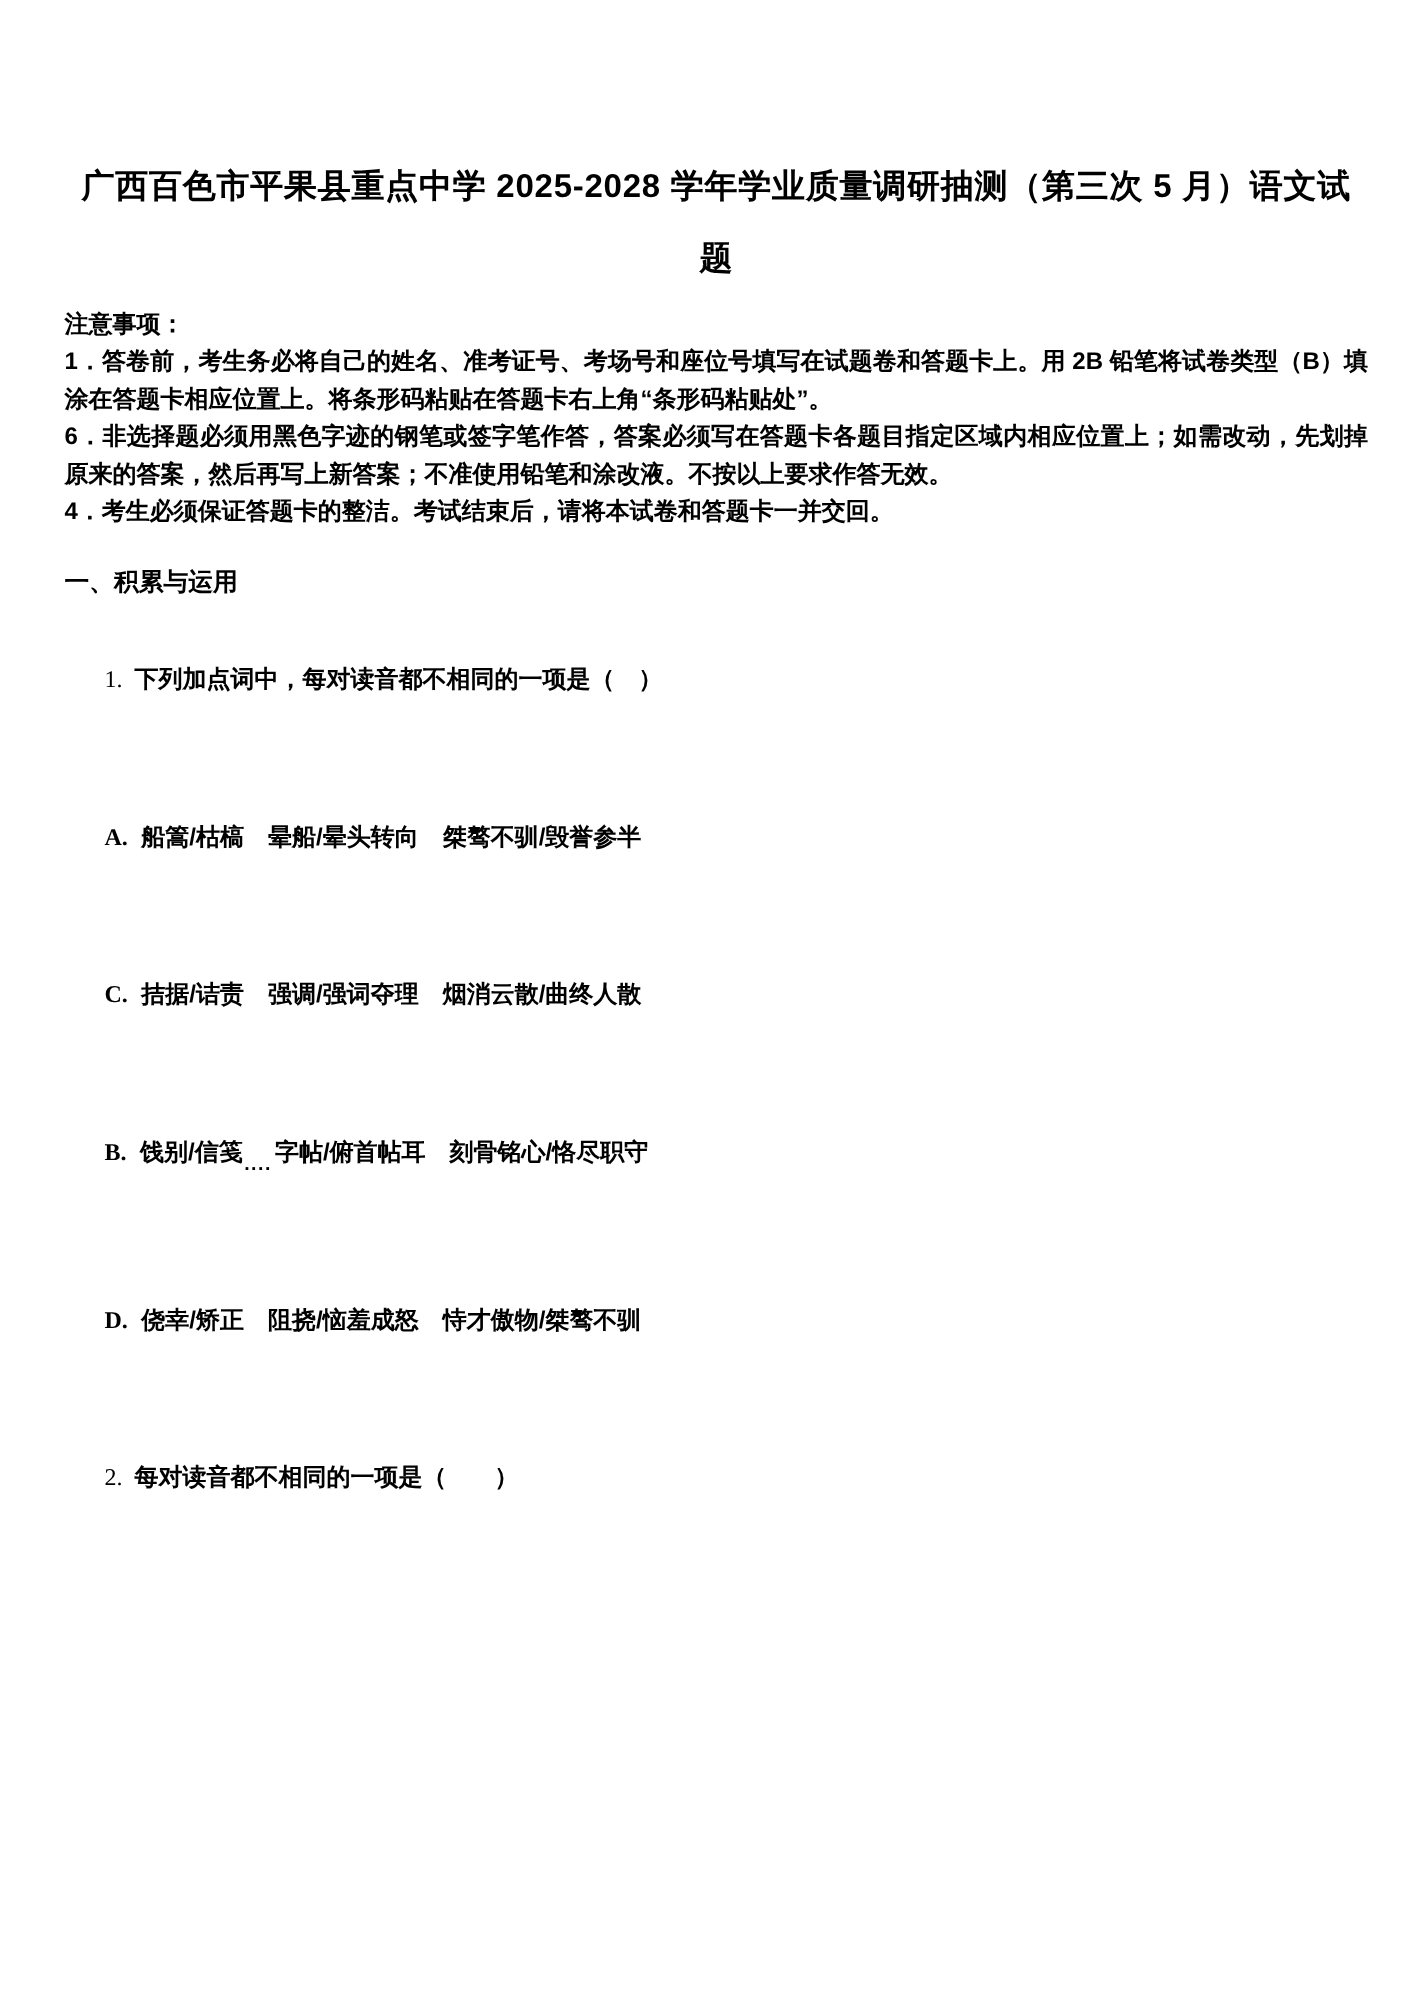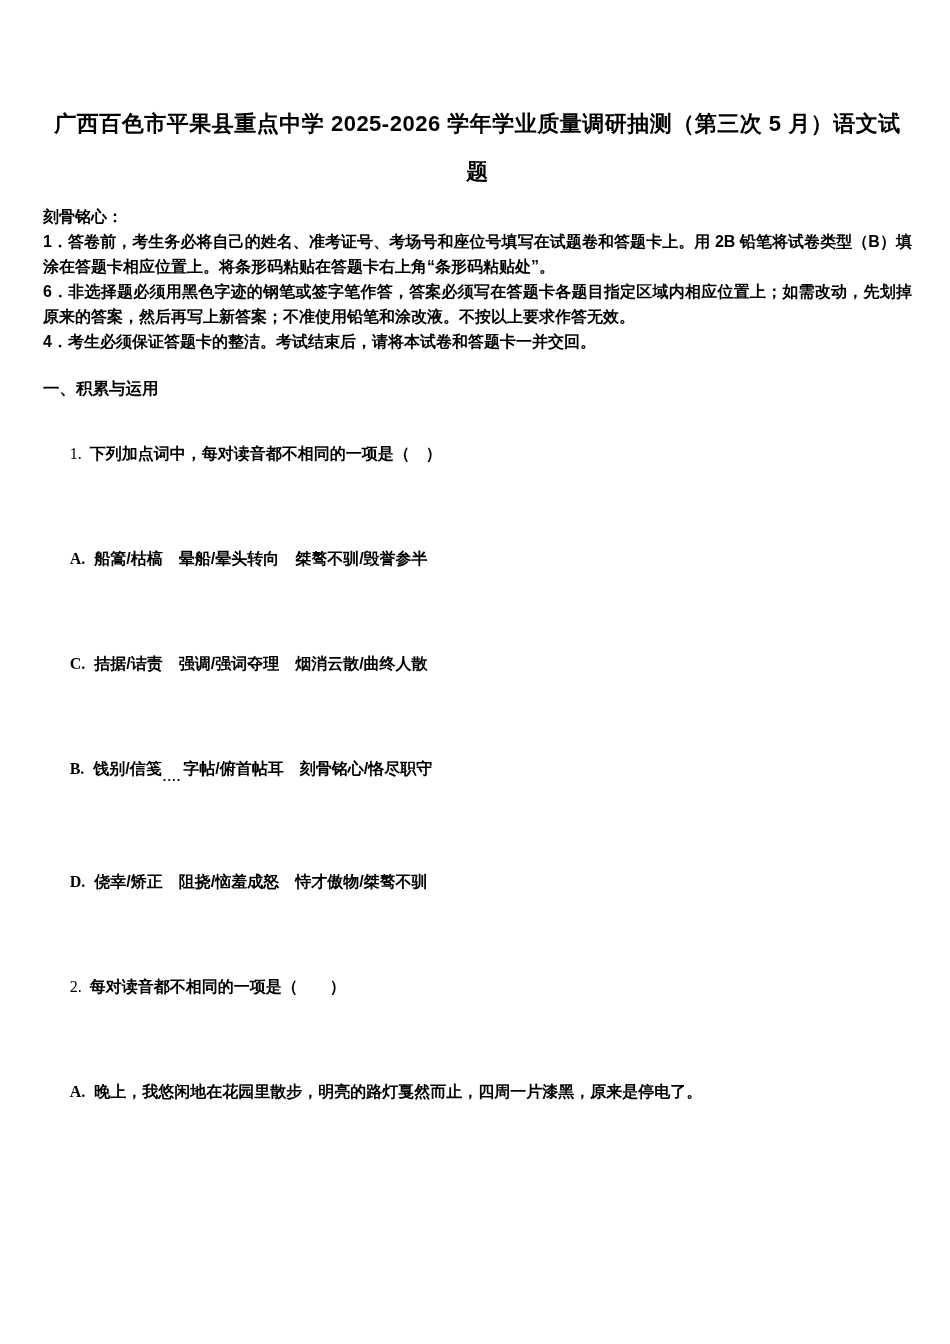"广西百色市平果县重点中学 2025-2026 学年学业质量调研抽测（第三次 5" div { text: 2025-2026 -> 2025-2028 }
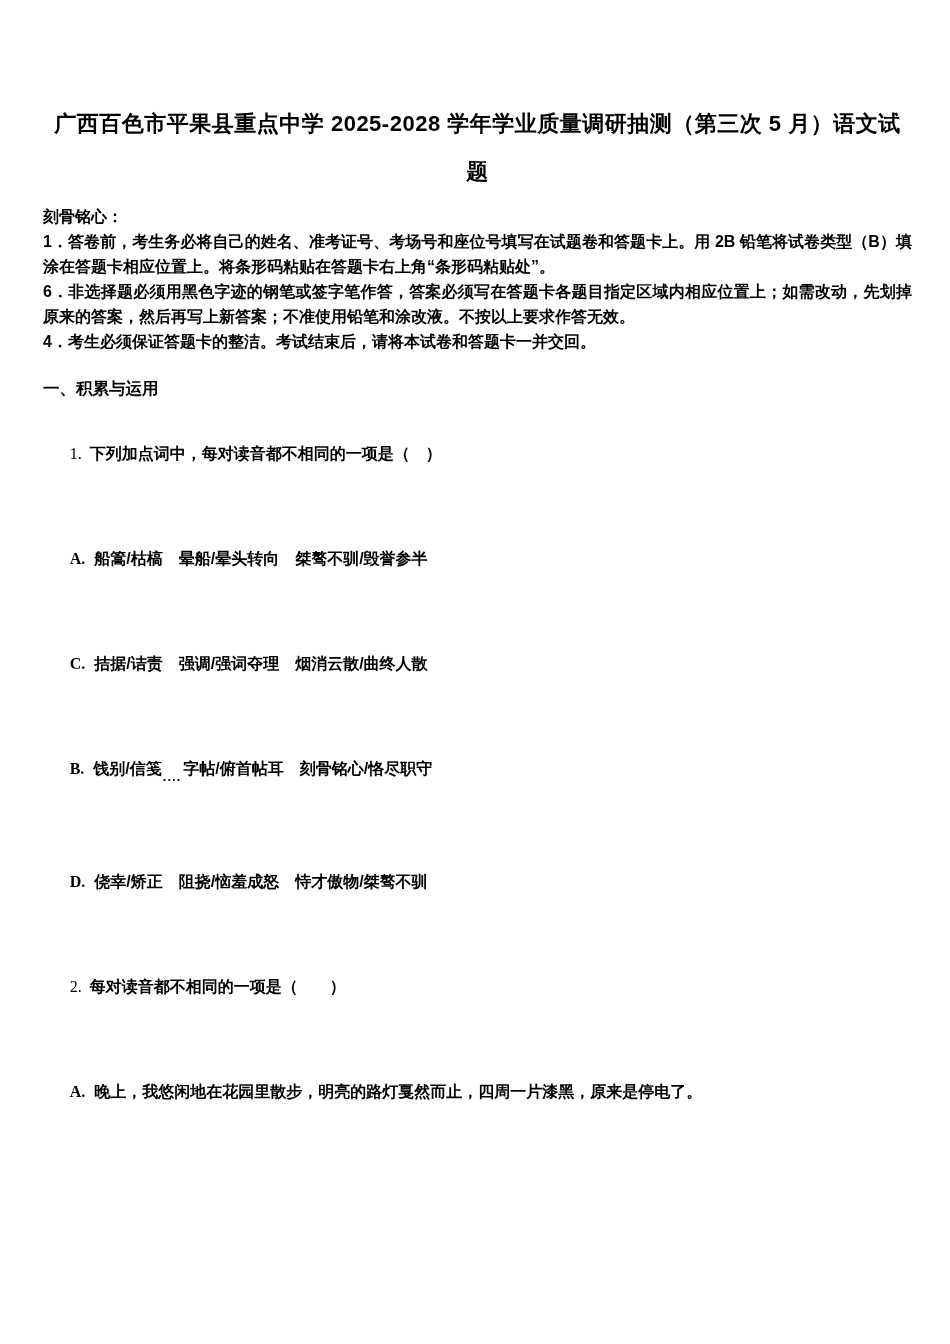"刻骨铭心：" p { text: 刻骨铭心 -> 注意事项 }
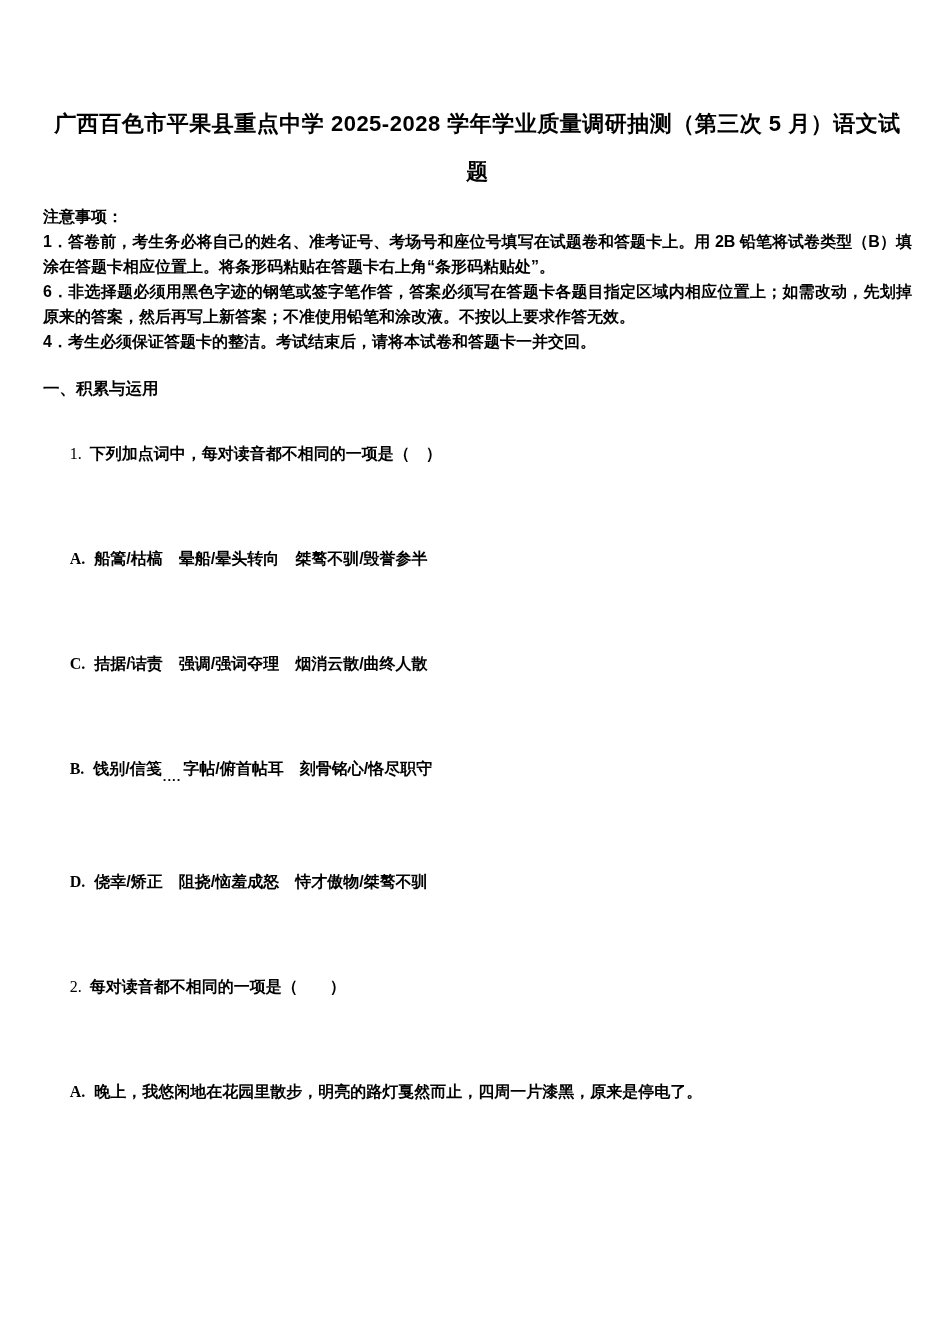"A. 晚上，我悠闲地在花园里散步，明亮的路灯戛然而止，四周一片漆黑，原来是停电了。" p { html: <p> <span>A.</span><span>晚上，我悠闲地在花园里散步，明亮的路灯戛然而止，四周一片漆黑，原来是停电了。</span> </p> -> none }
